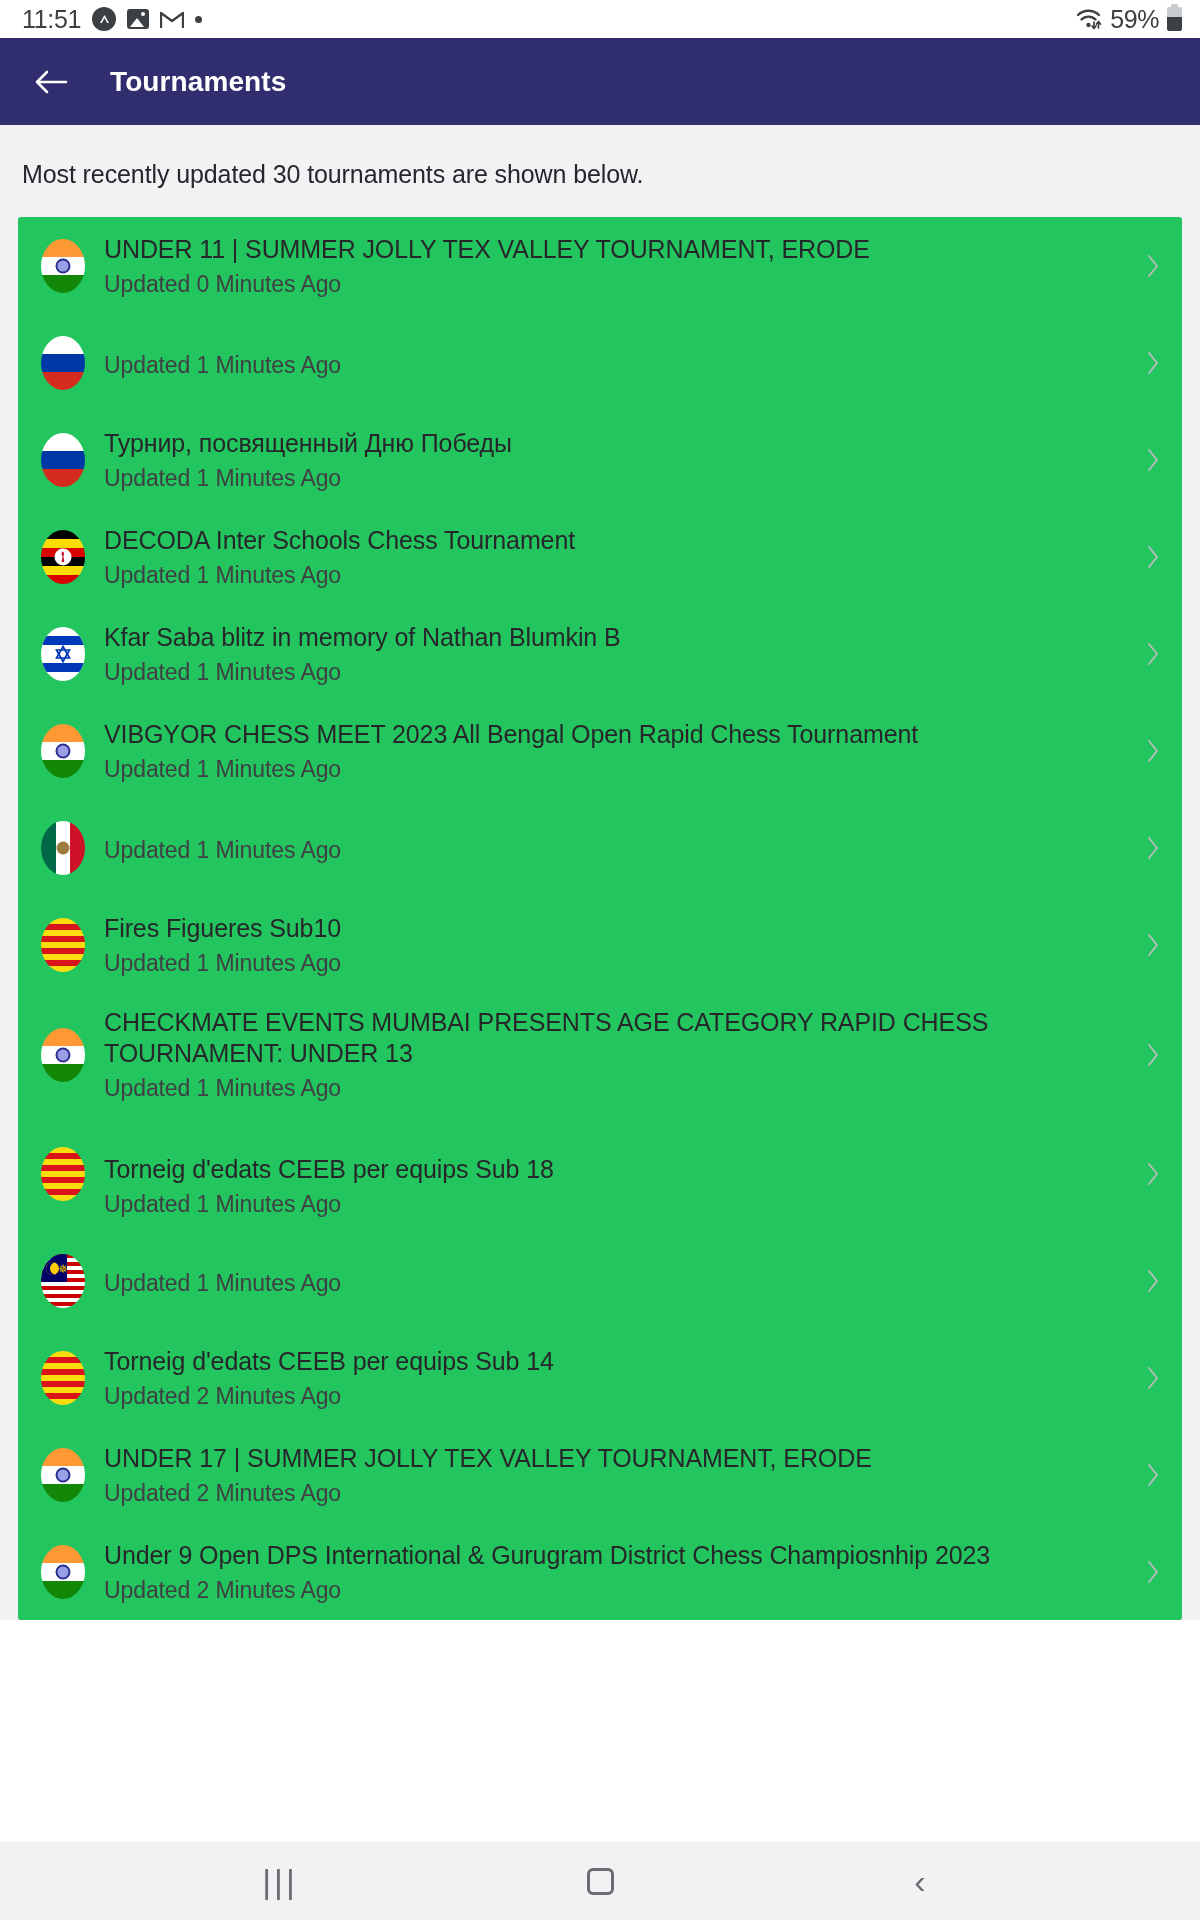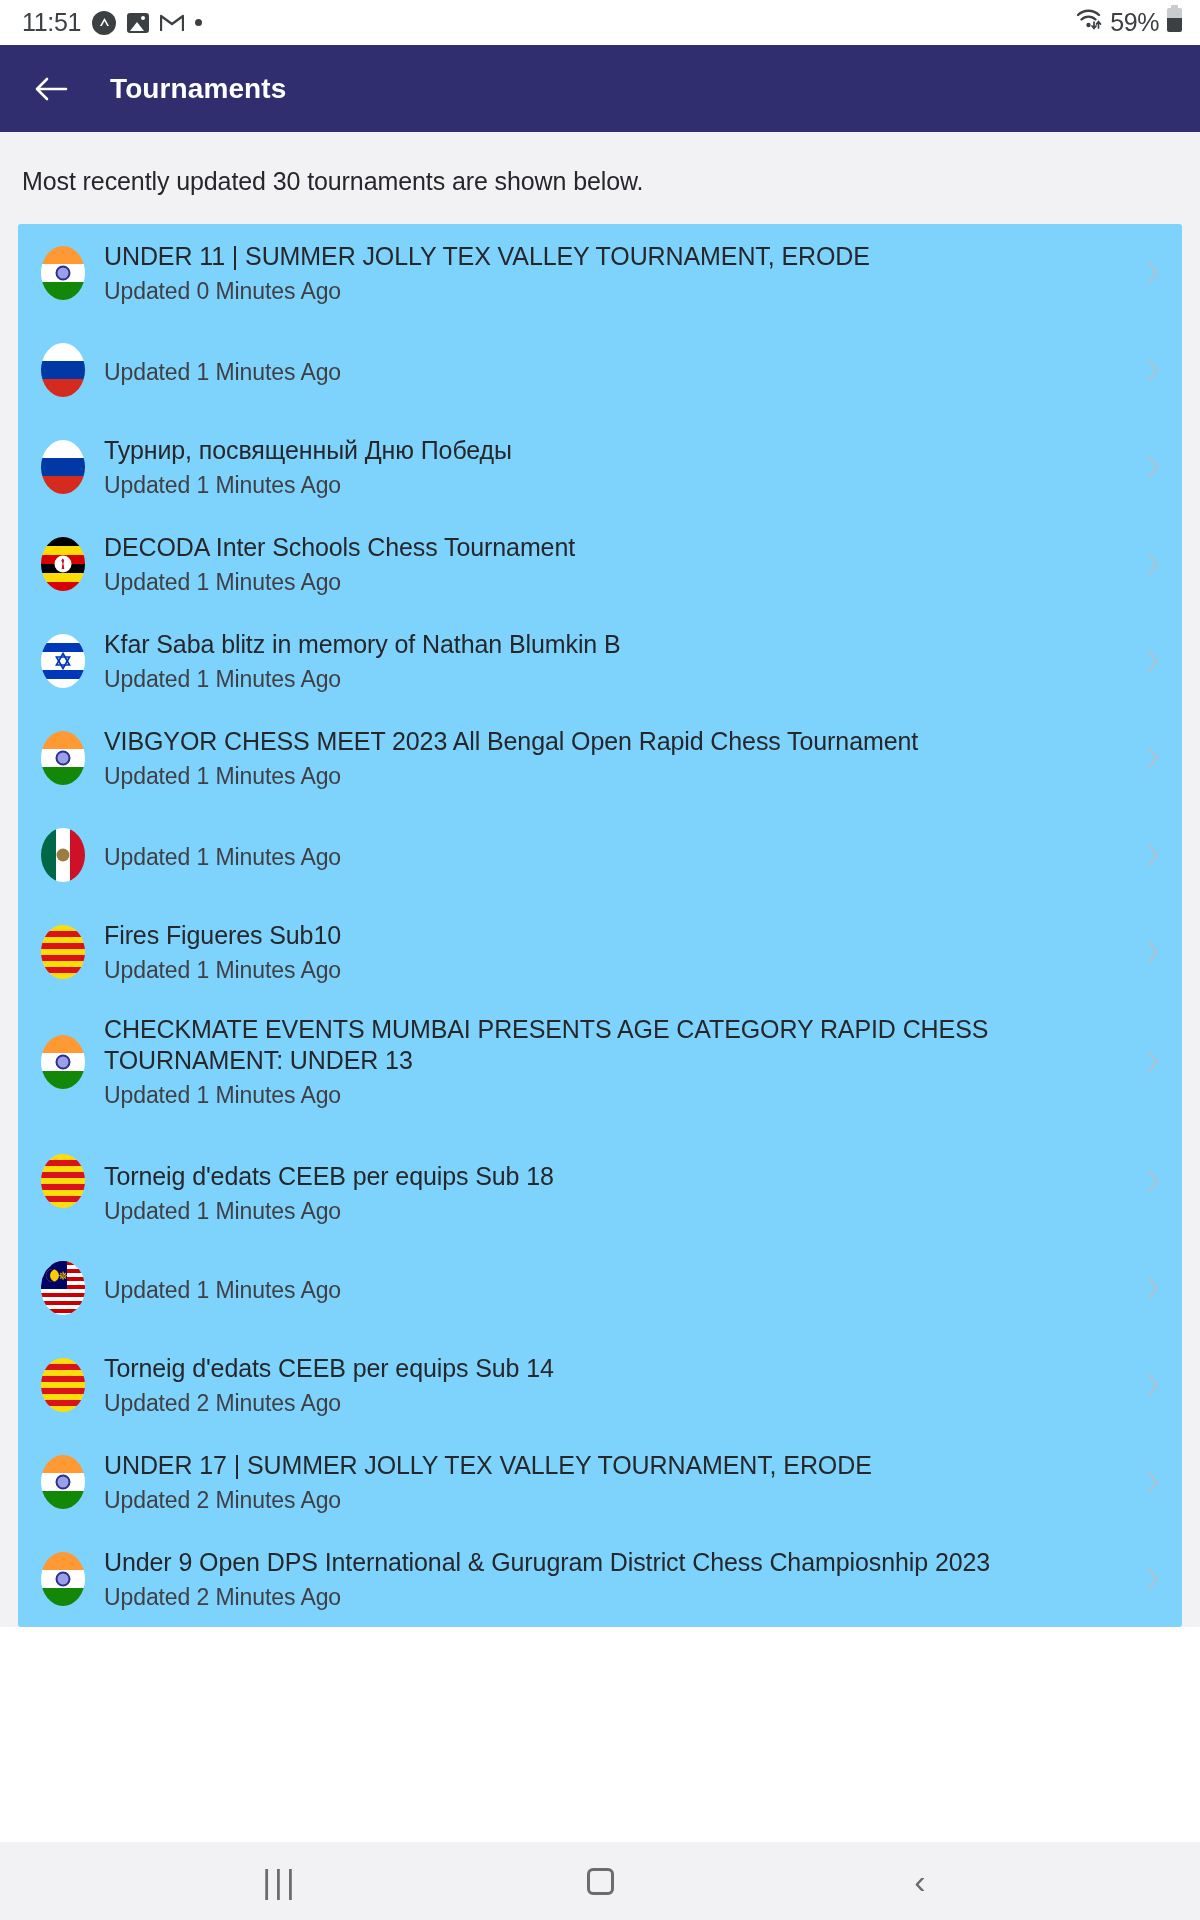"11:51" .status-bar { height: 45px -> 38px }
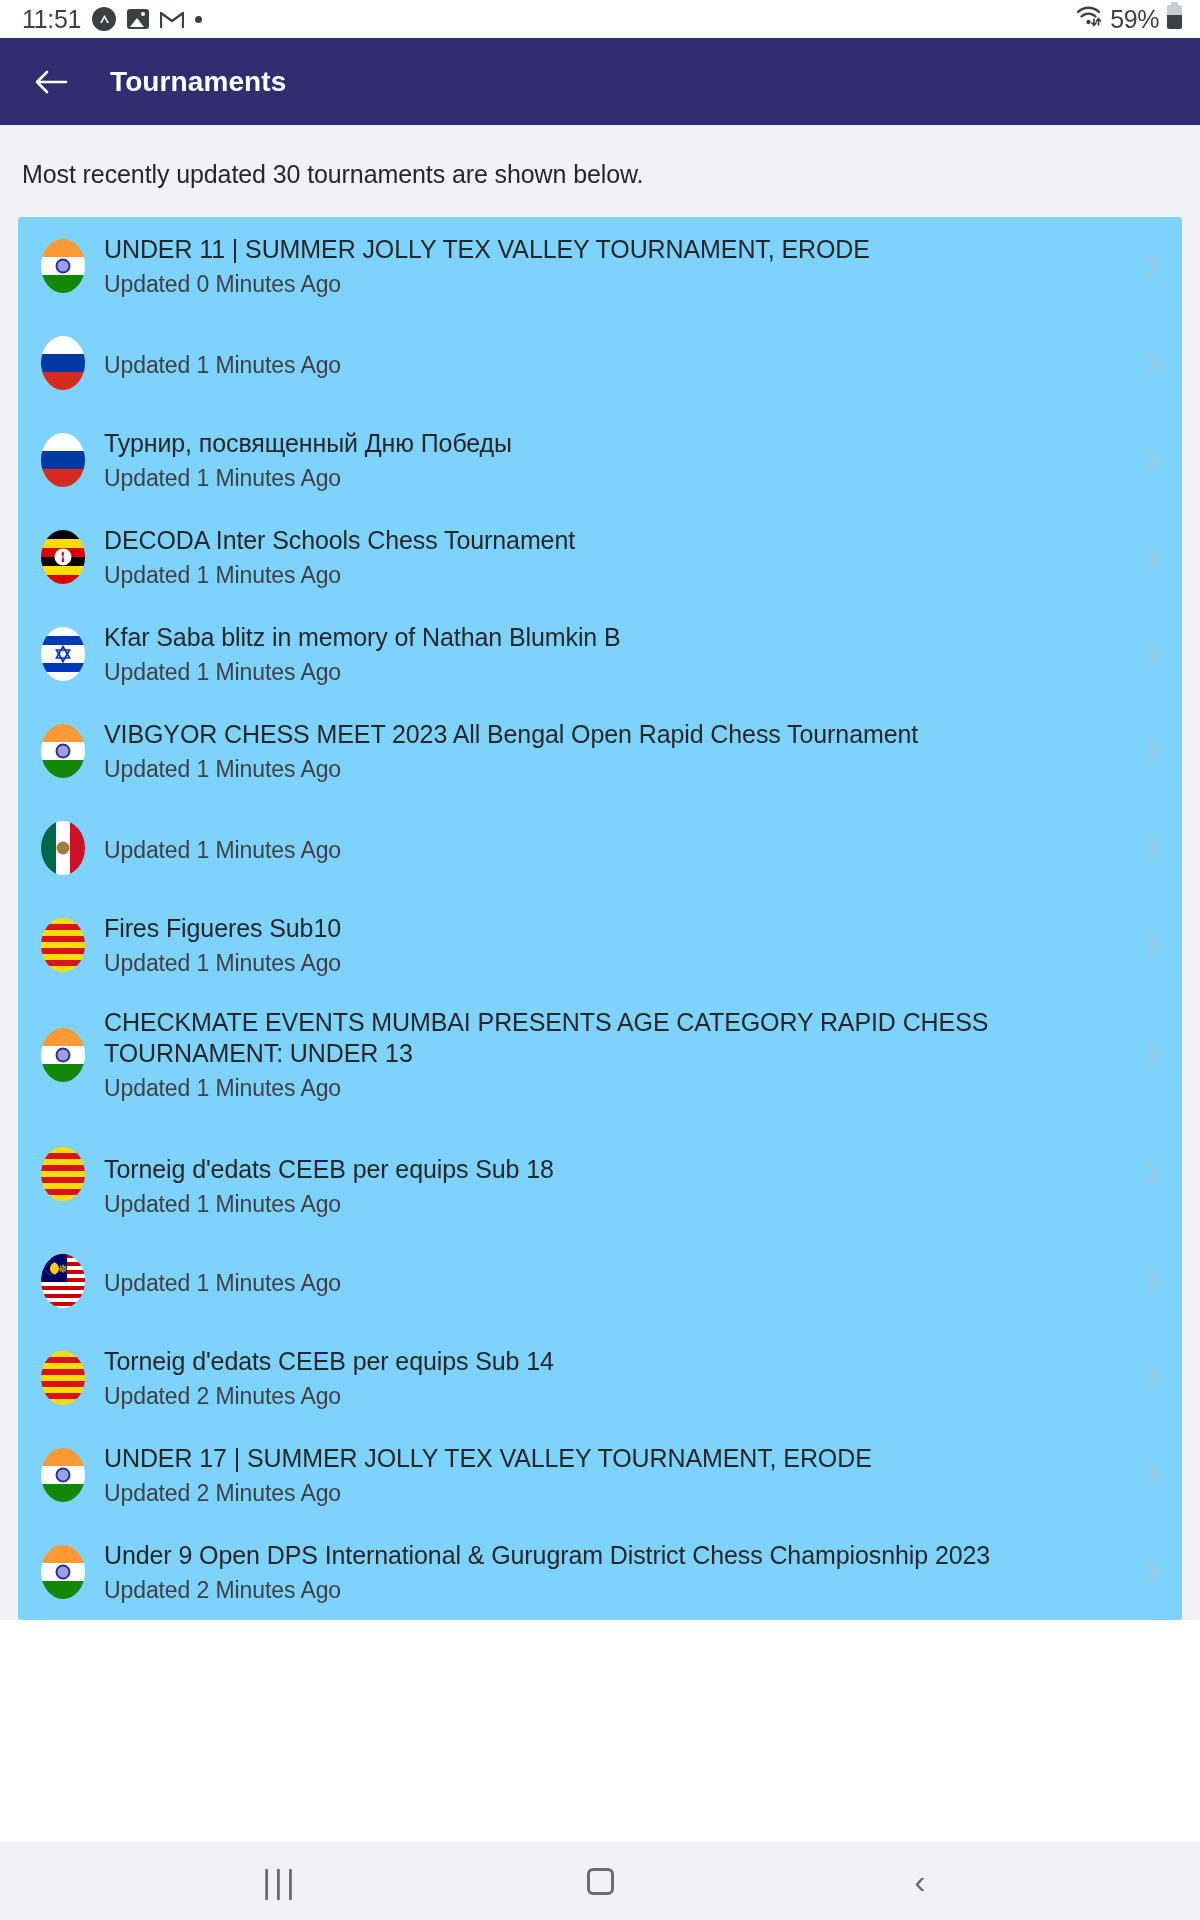"59%" .status-right { align-items: none -> center }
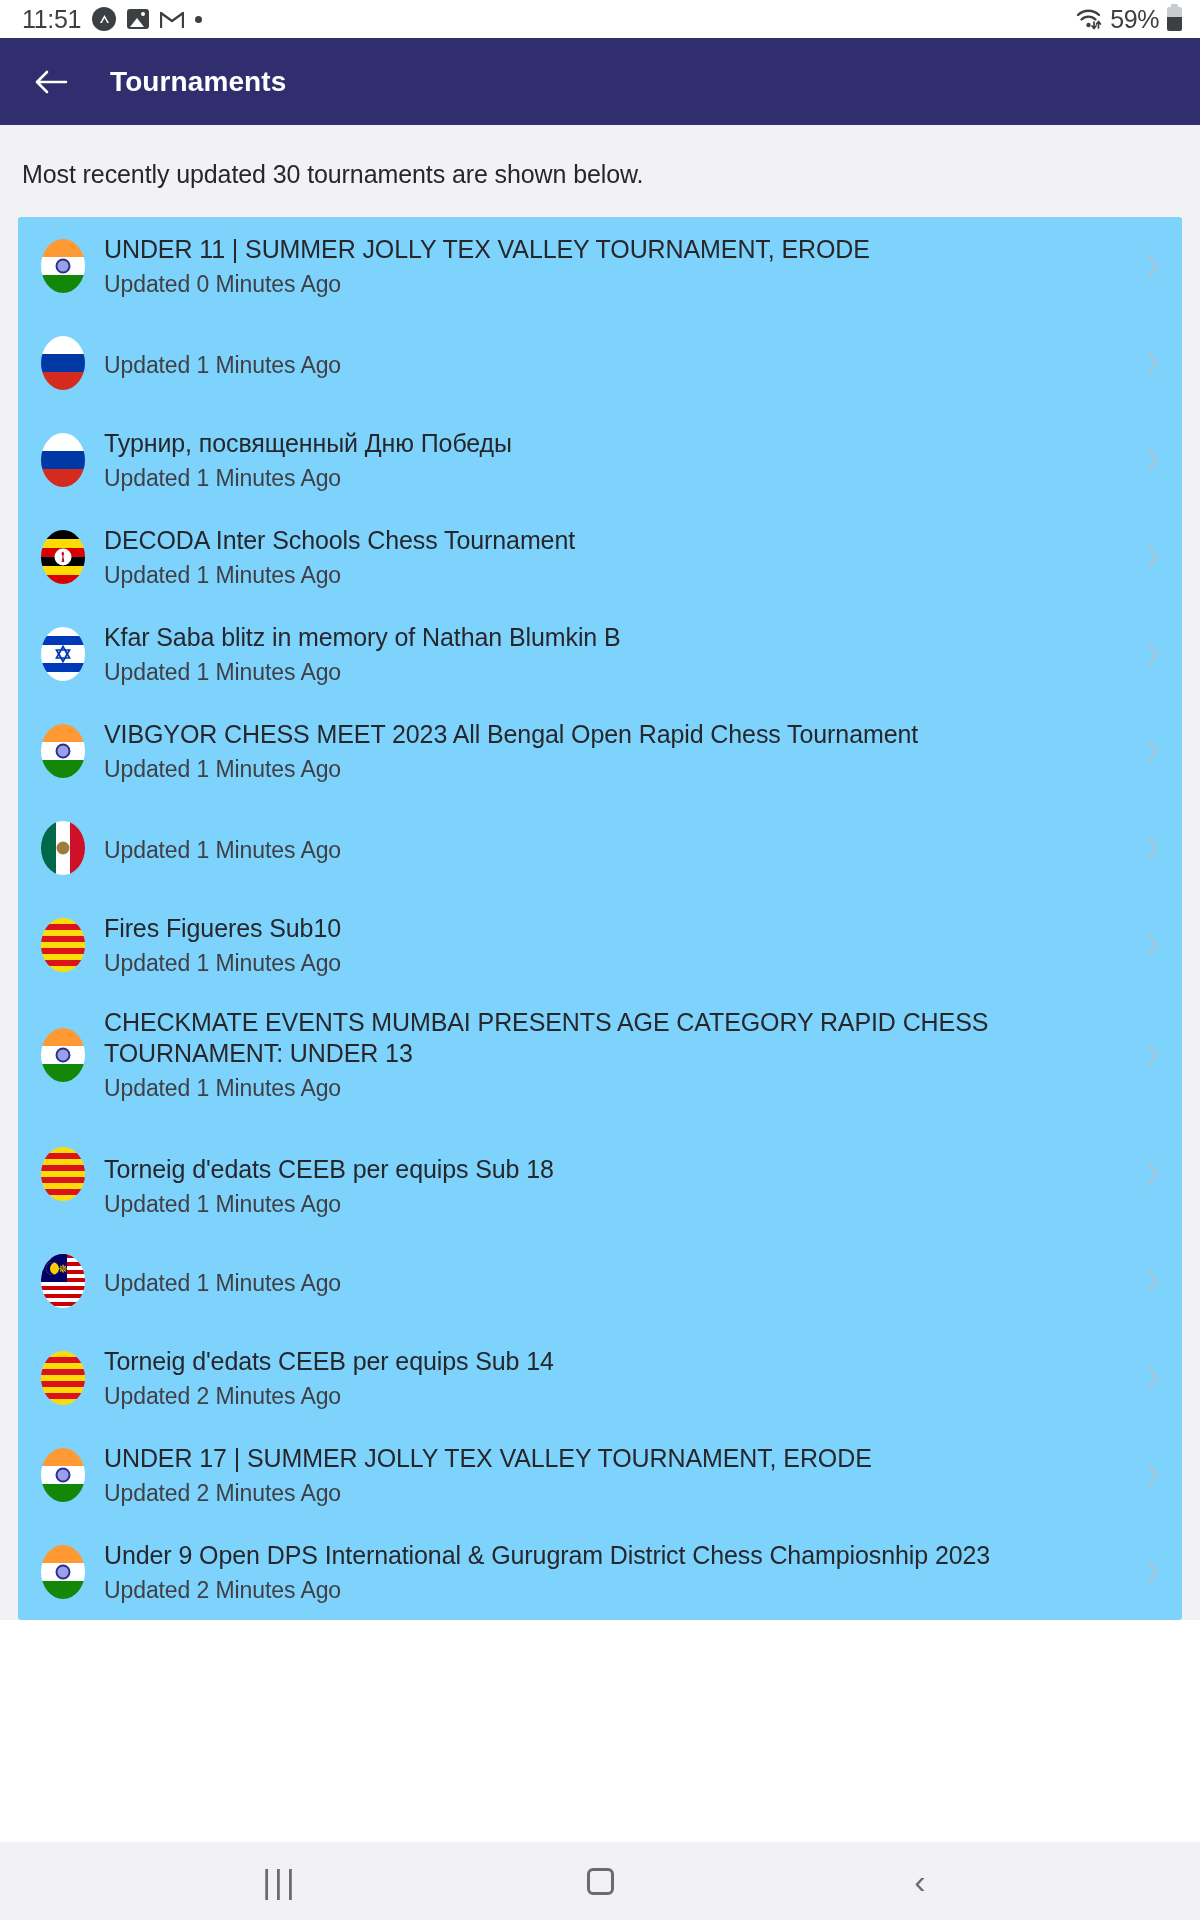"UNDER 11 | SUMMER JOLLY" .list-card { background: #7dd3fc -> #22c55e }
